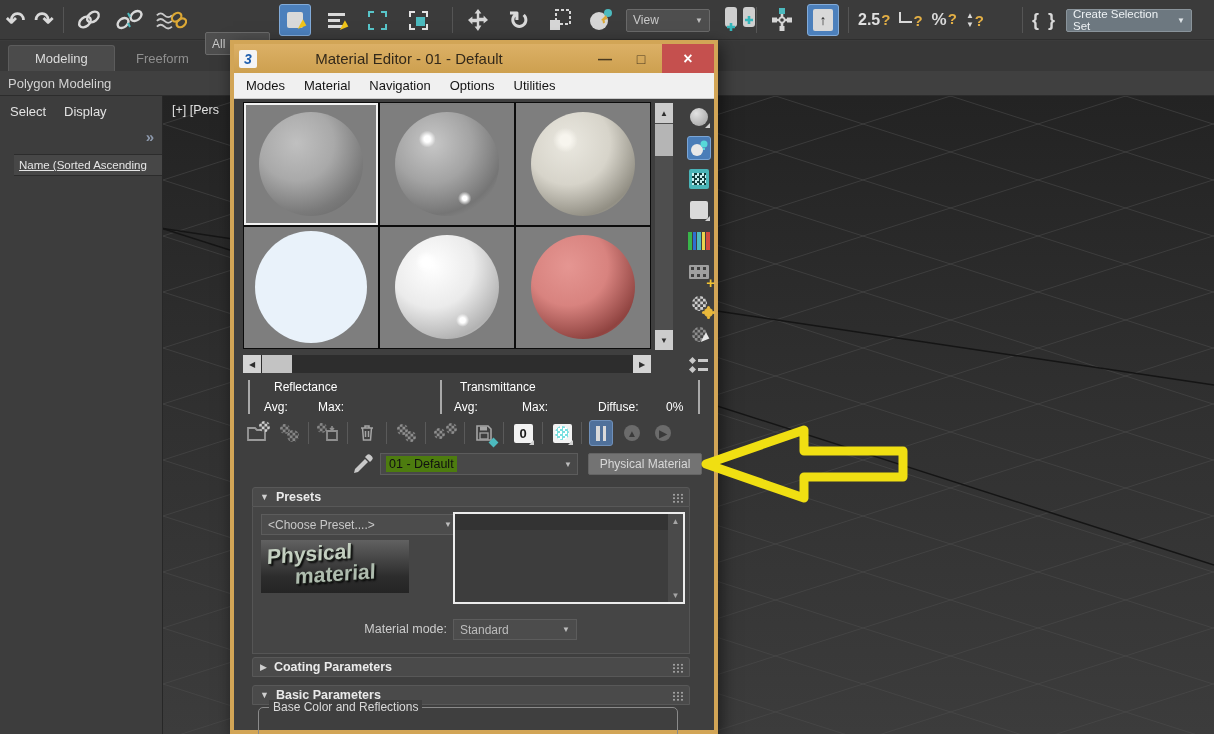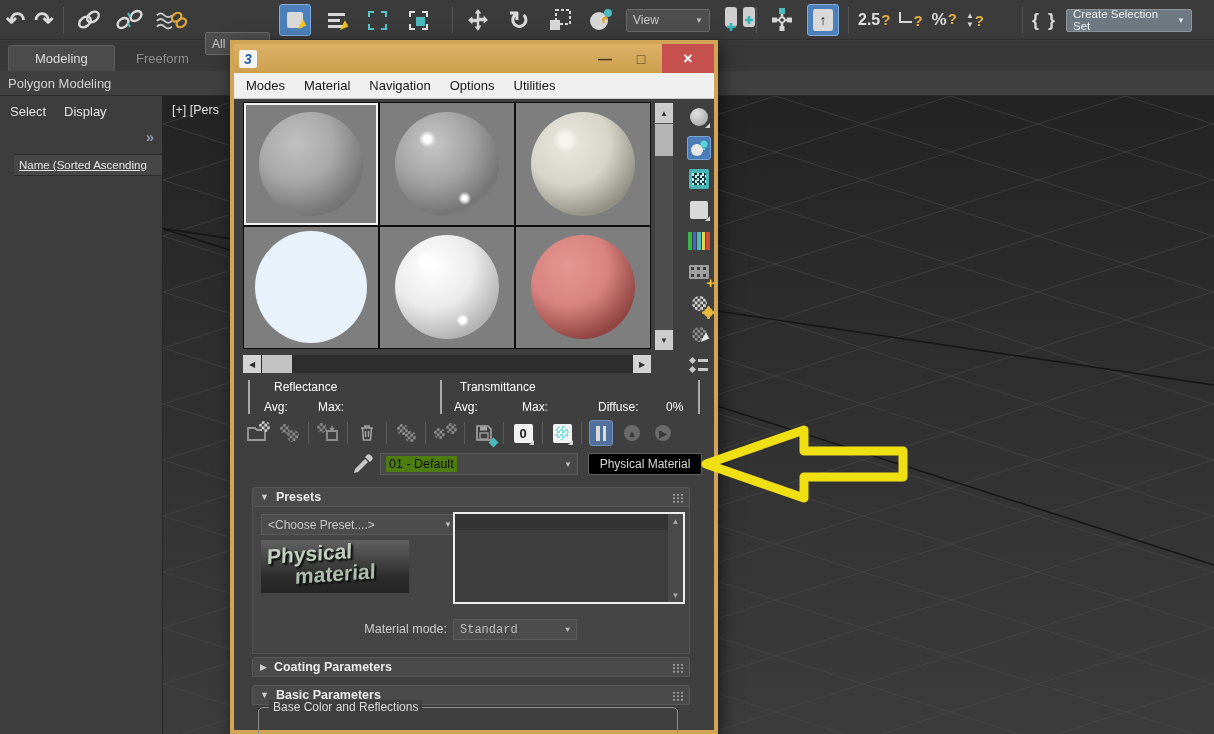"Material Editor - 01 -" span { html: none -> <span>Material Editor - 01 - Default</span> }
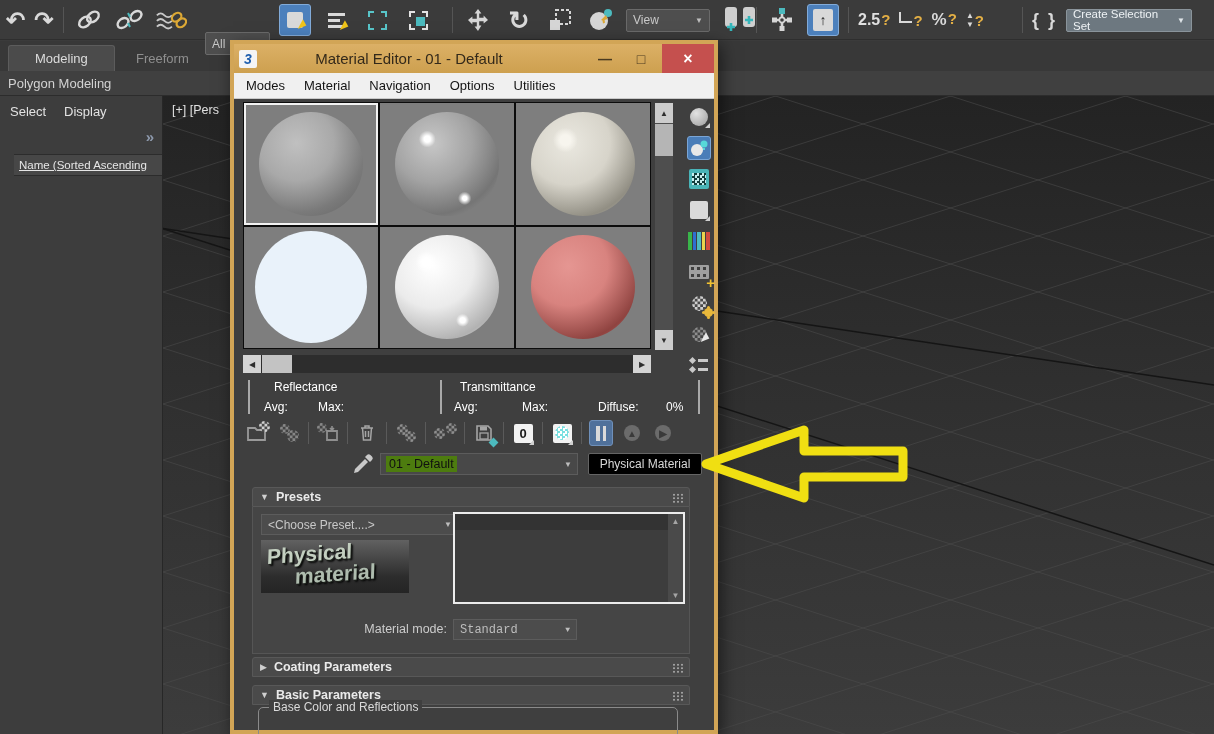"Physical Material" #typebtn { background: #000000 -> #737373 }
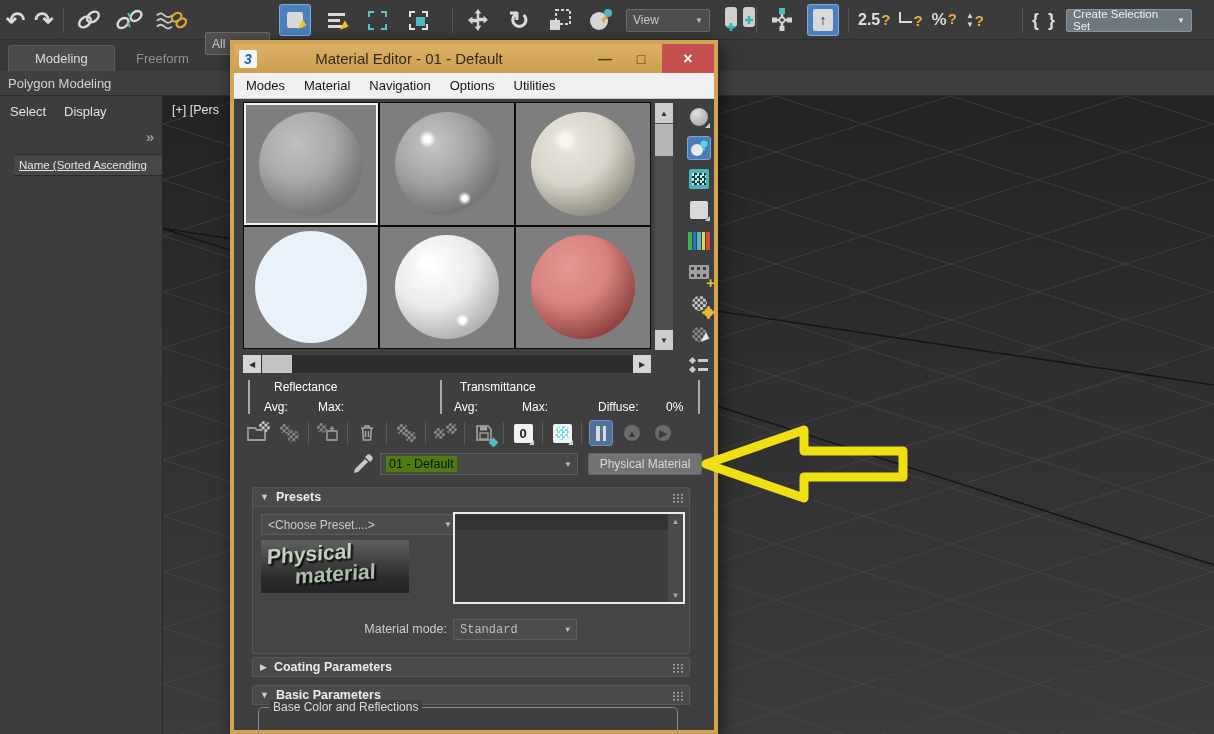"Standard" #modedd { font-family: Liberation Mono, monospace -> none }
